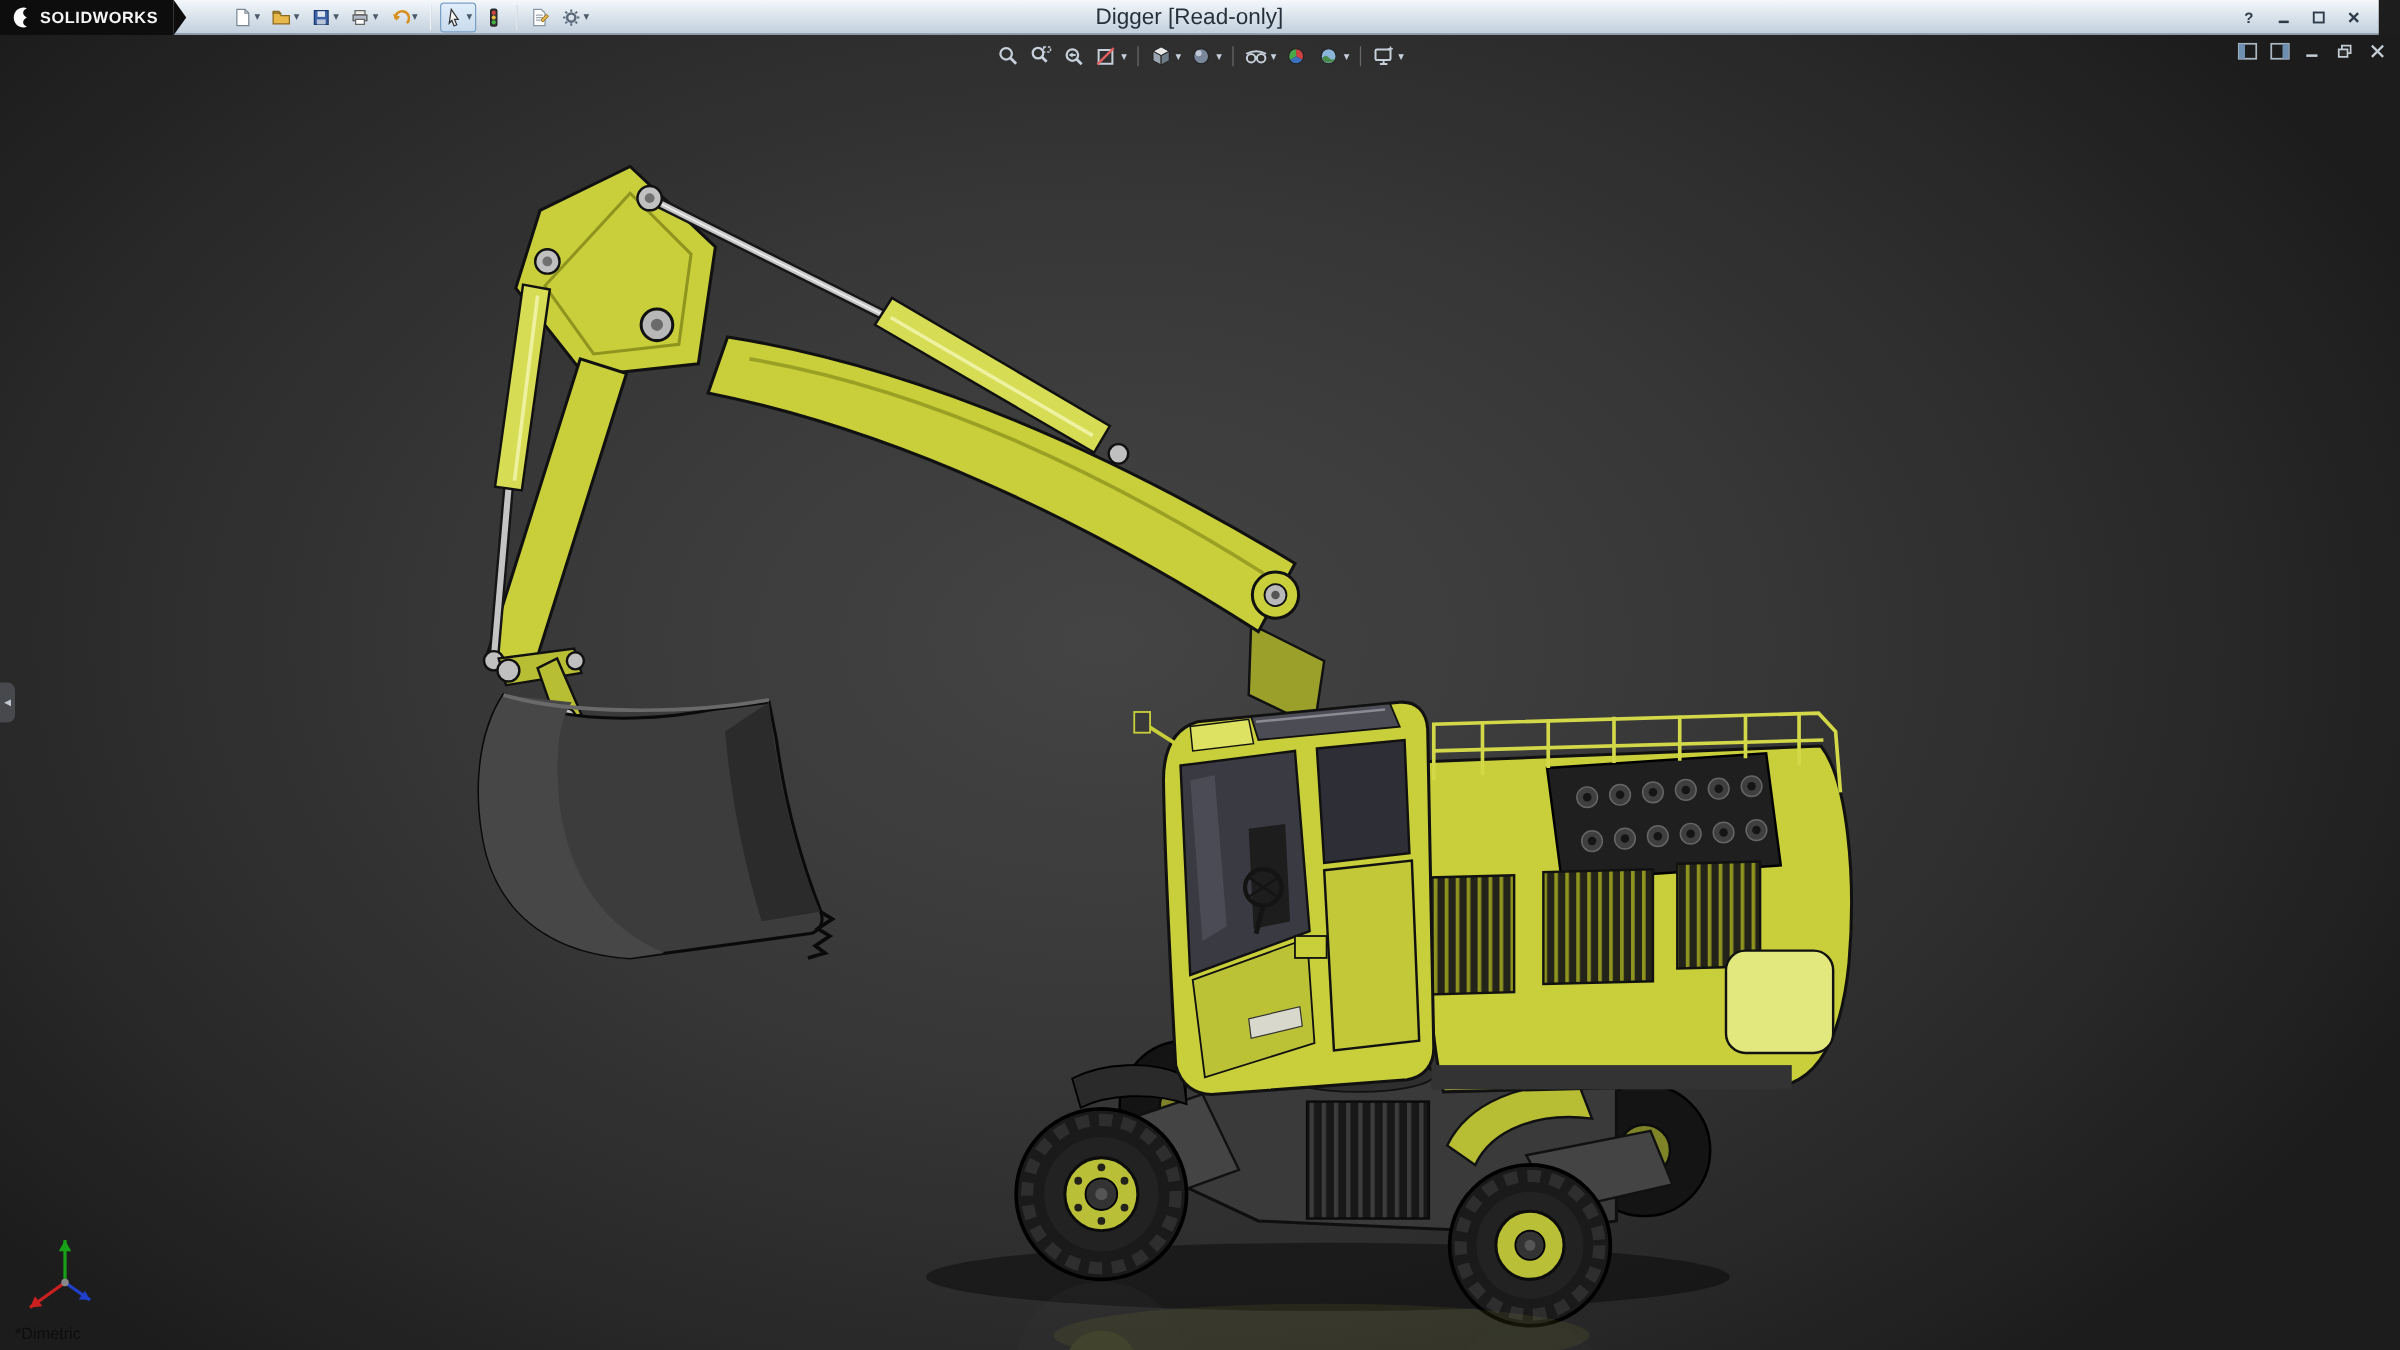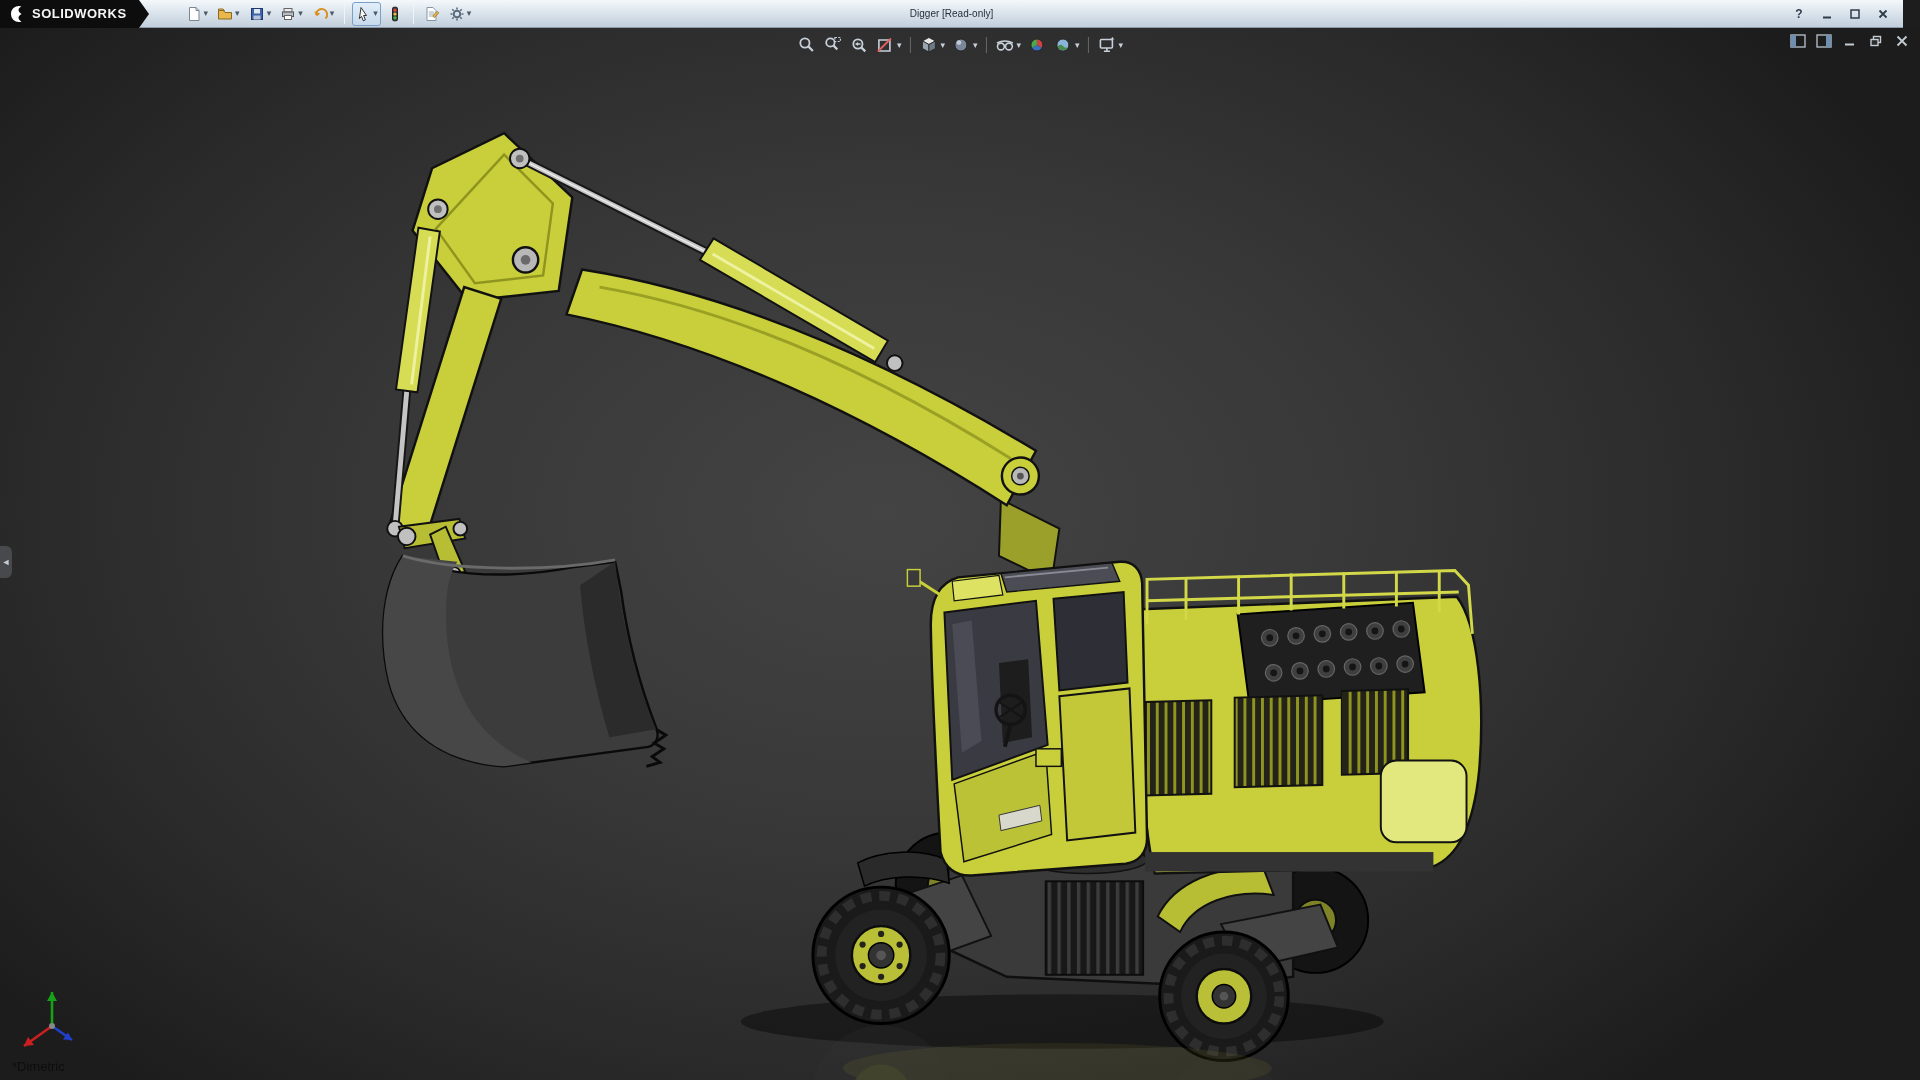"Digger [Read-only]" .tb-title { font-size: 10px -> 18px }
